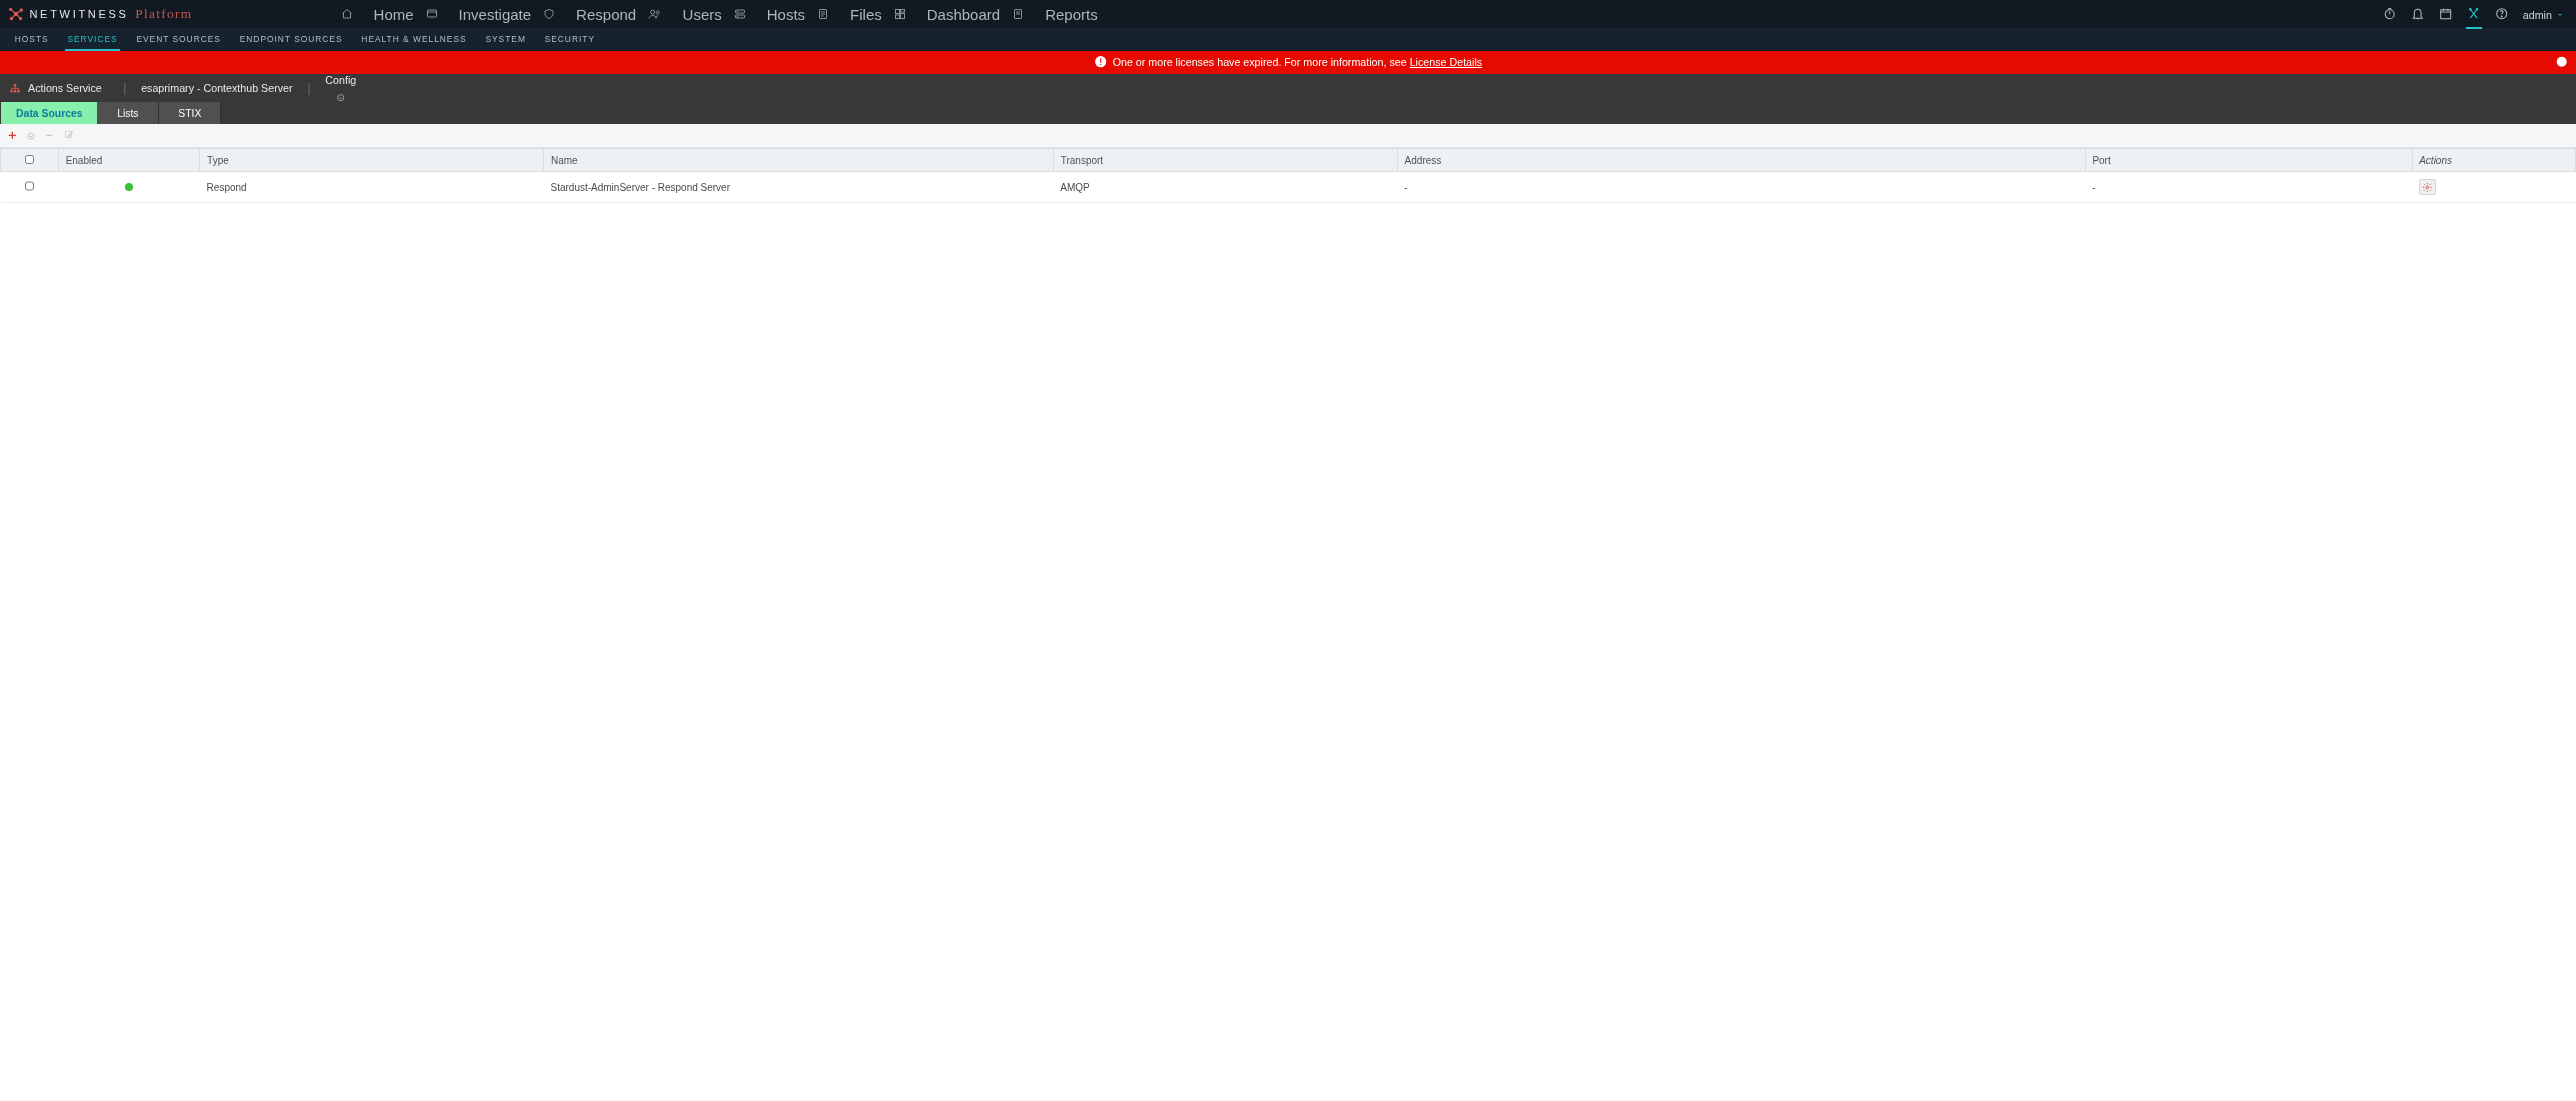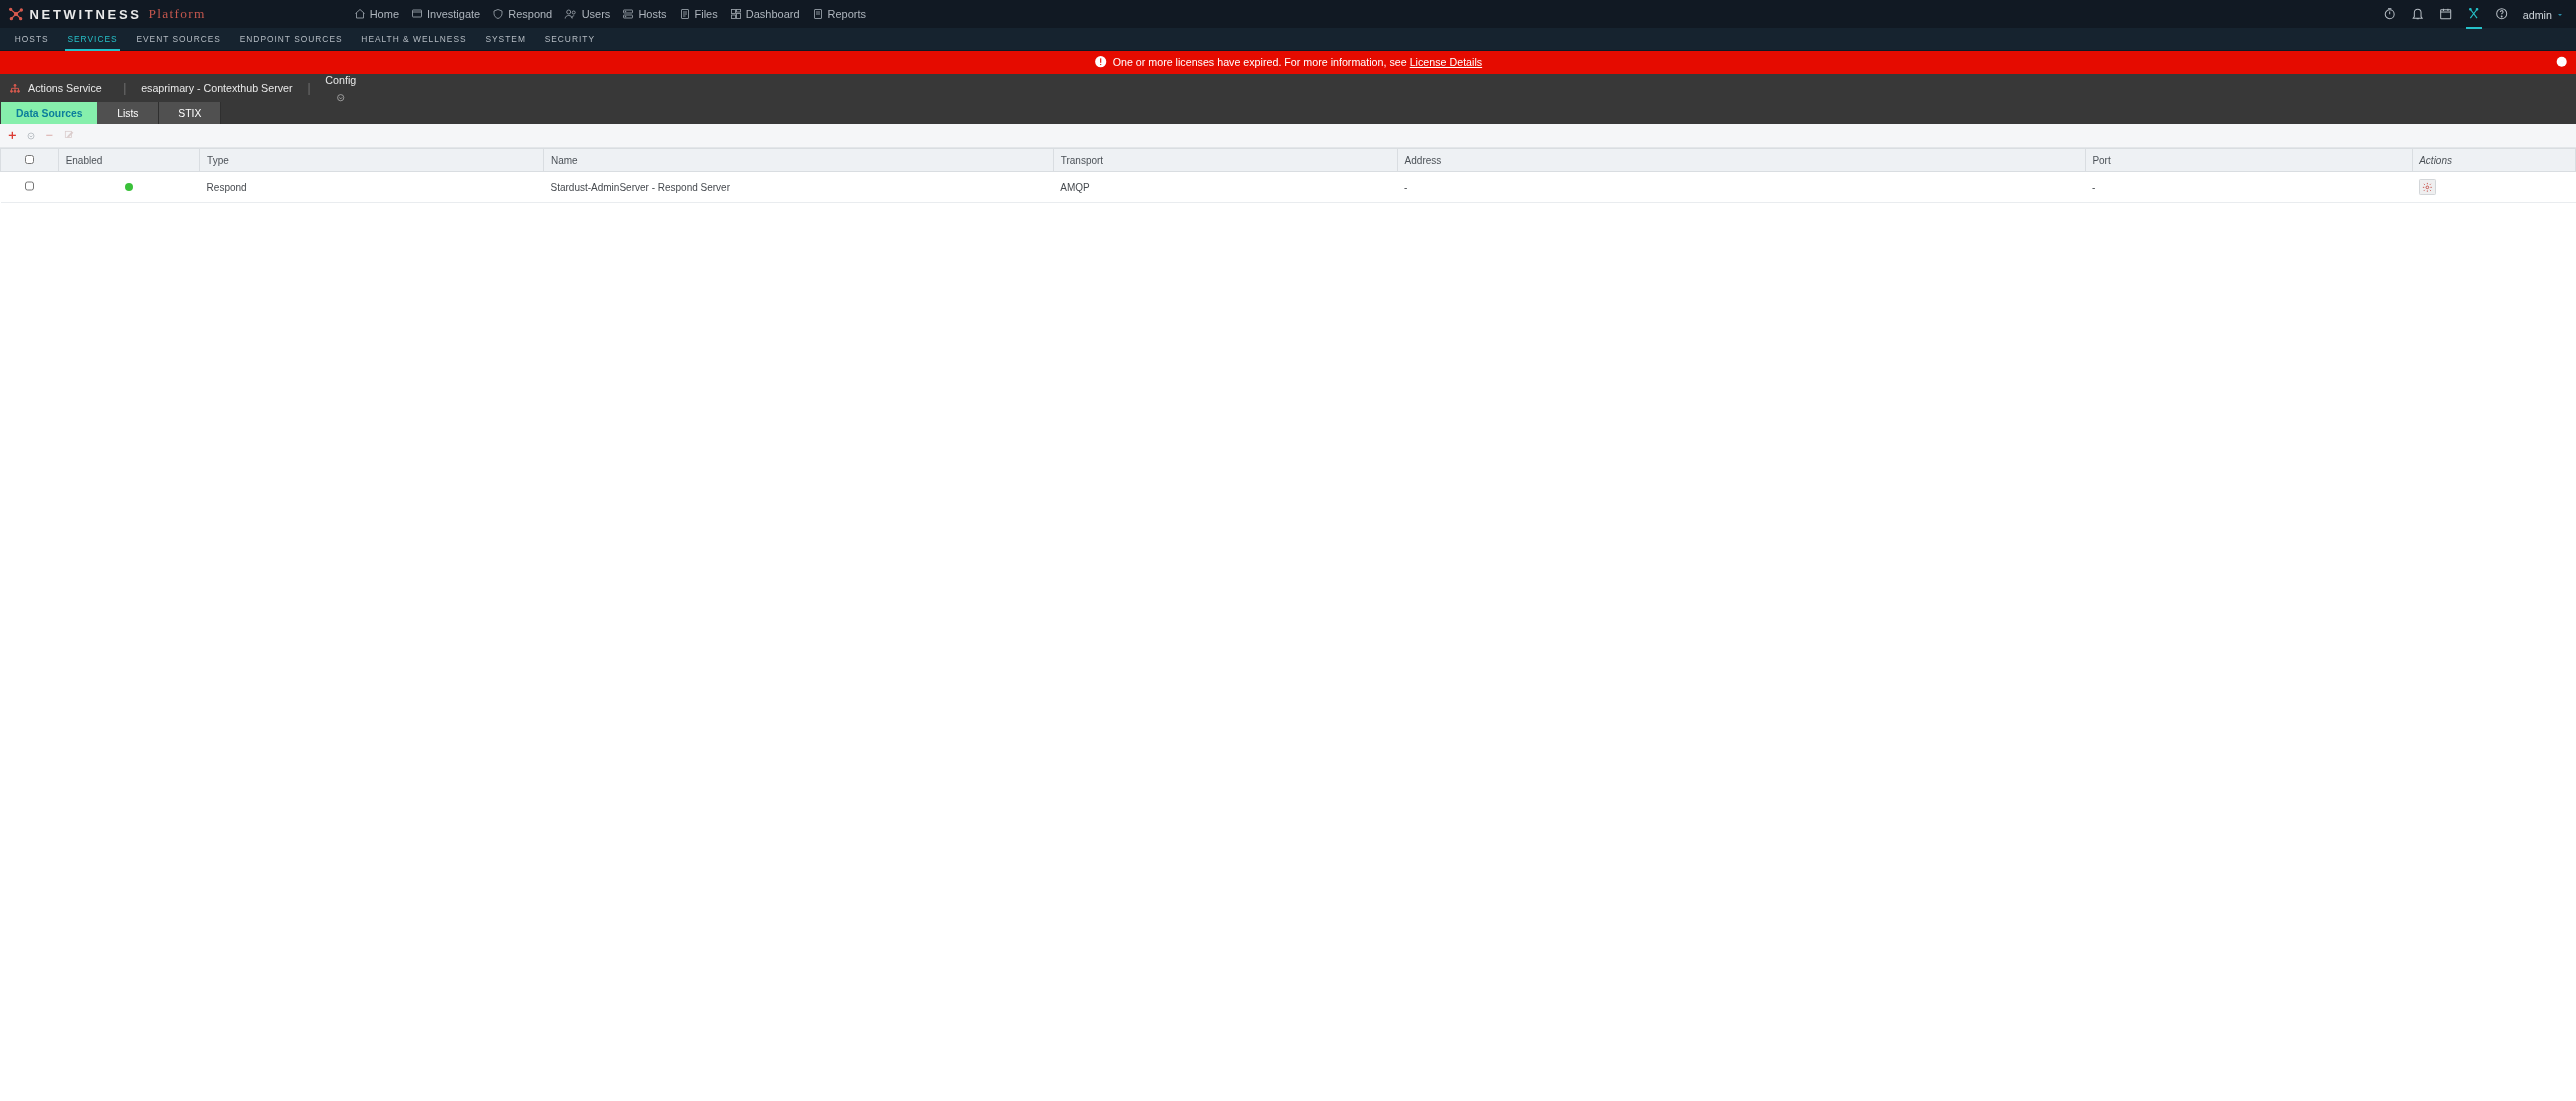"NETWITNESS" .logo-text { font-size: 13px -> 11px; font-weight: 700 -> 400 }
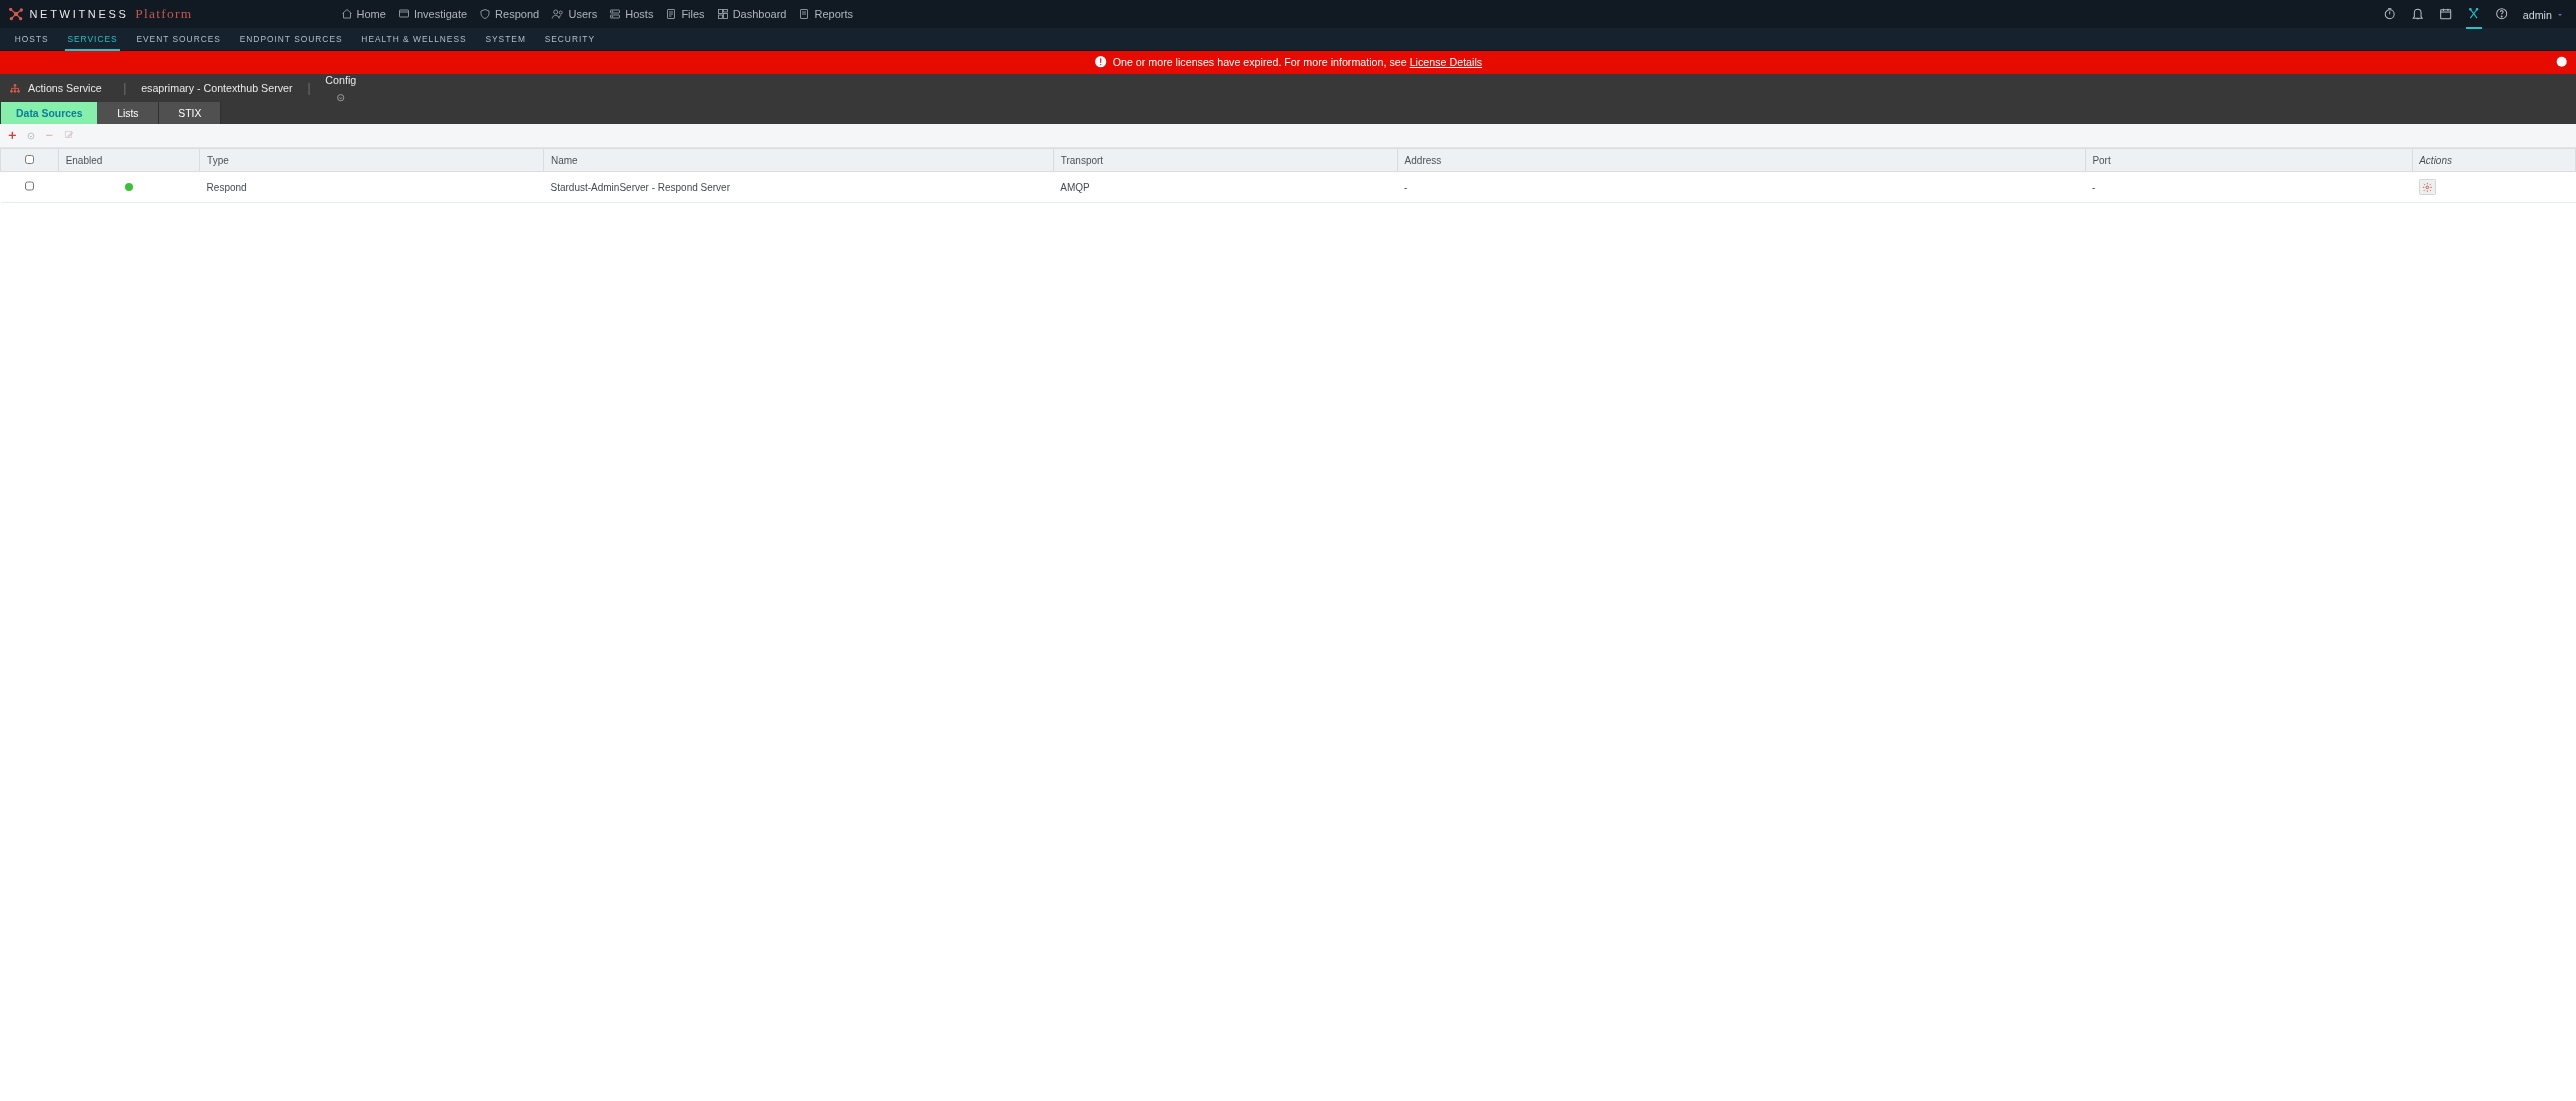"Home" .mainnav a { font-size: 11px -> 15px; gap: 4px -> 21px }
